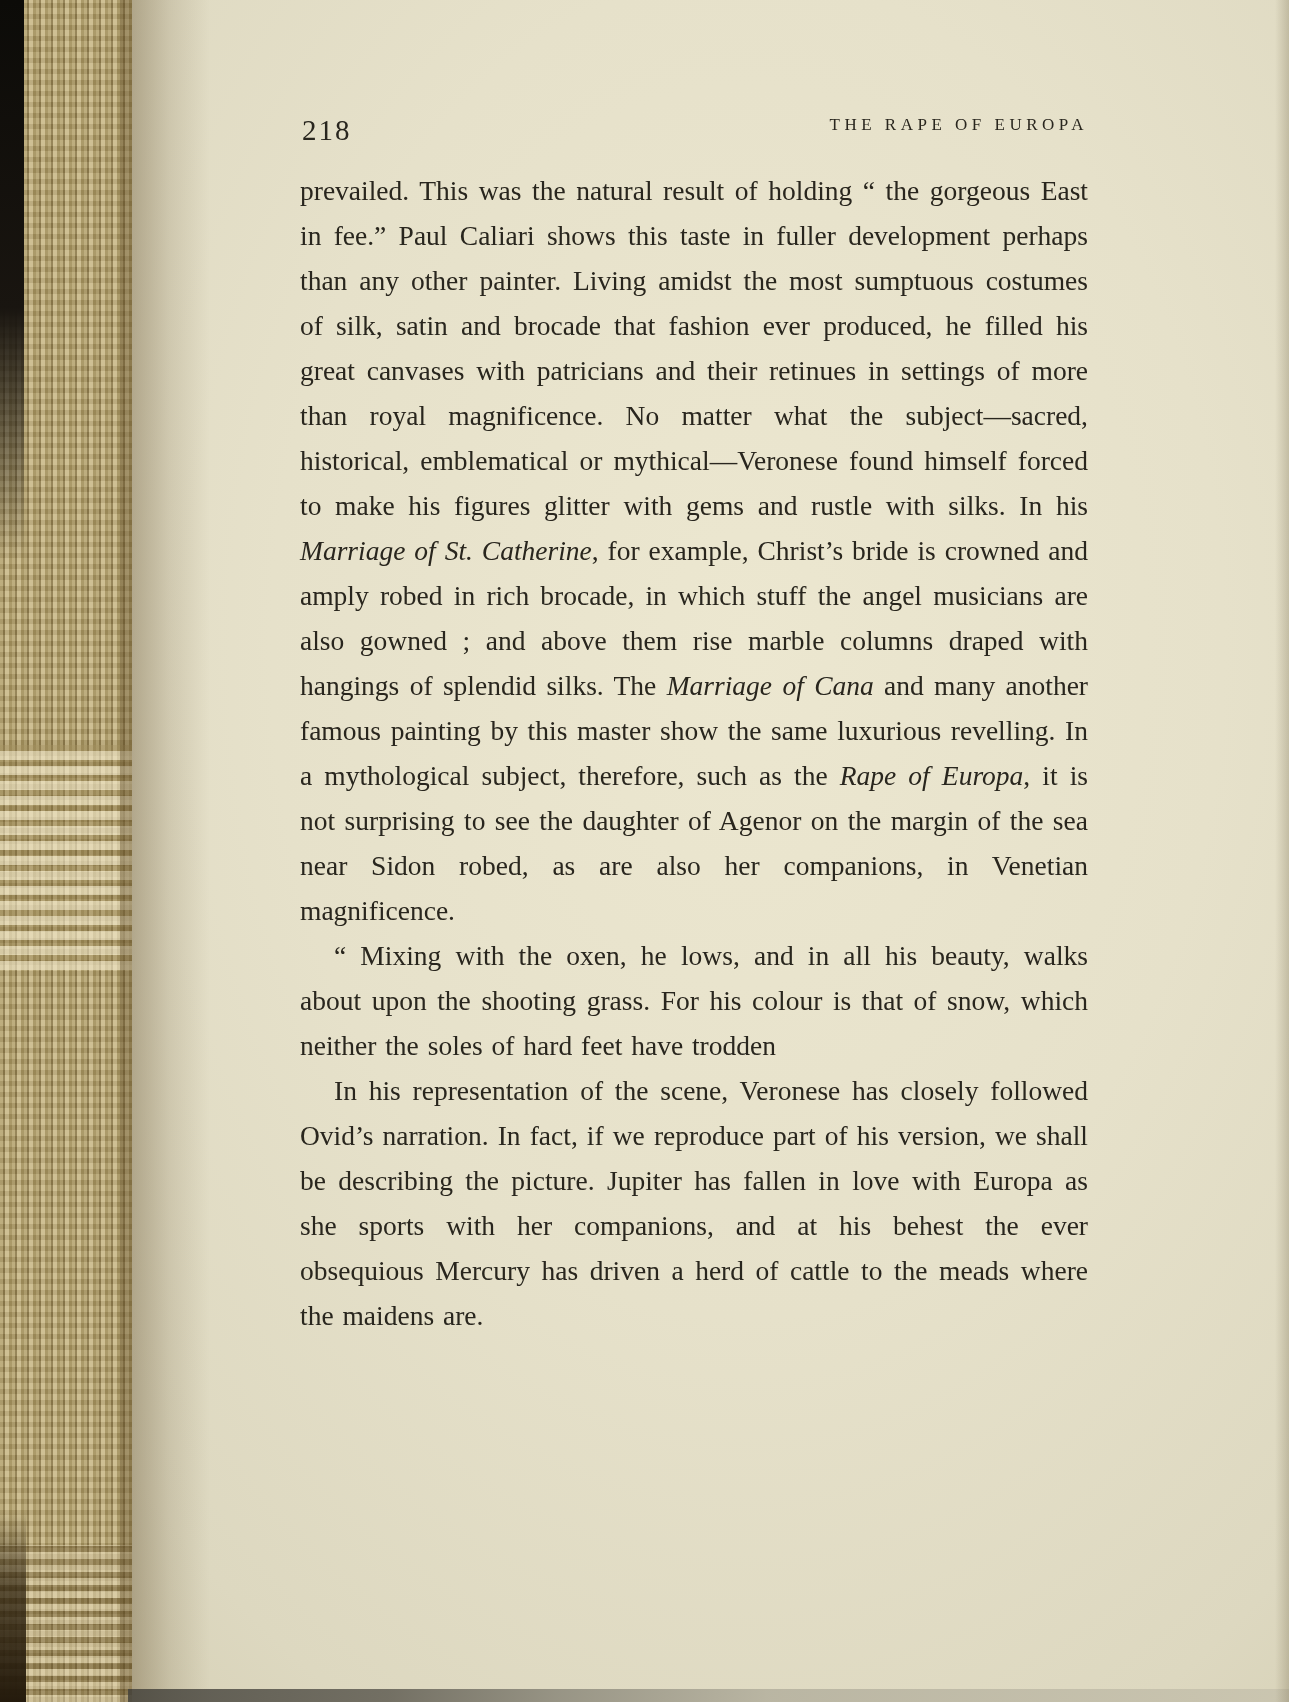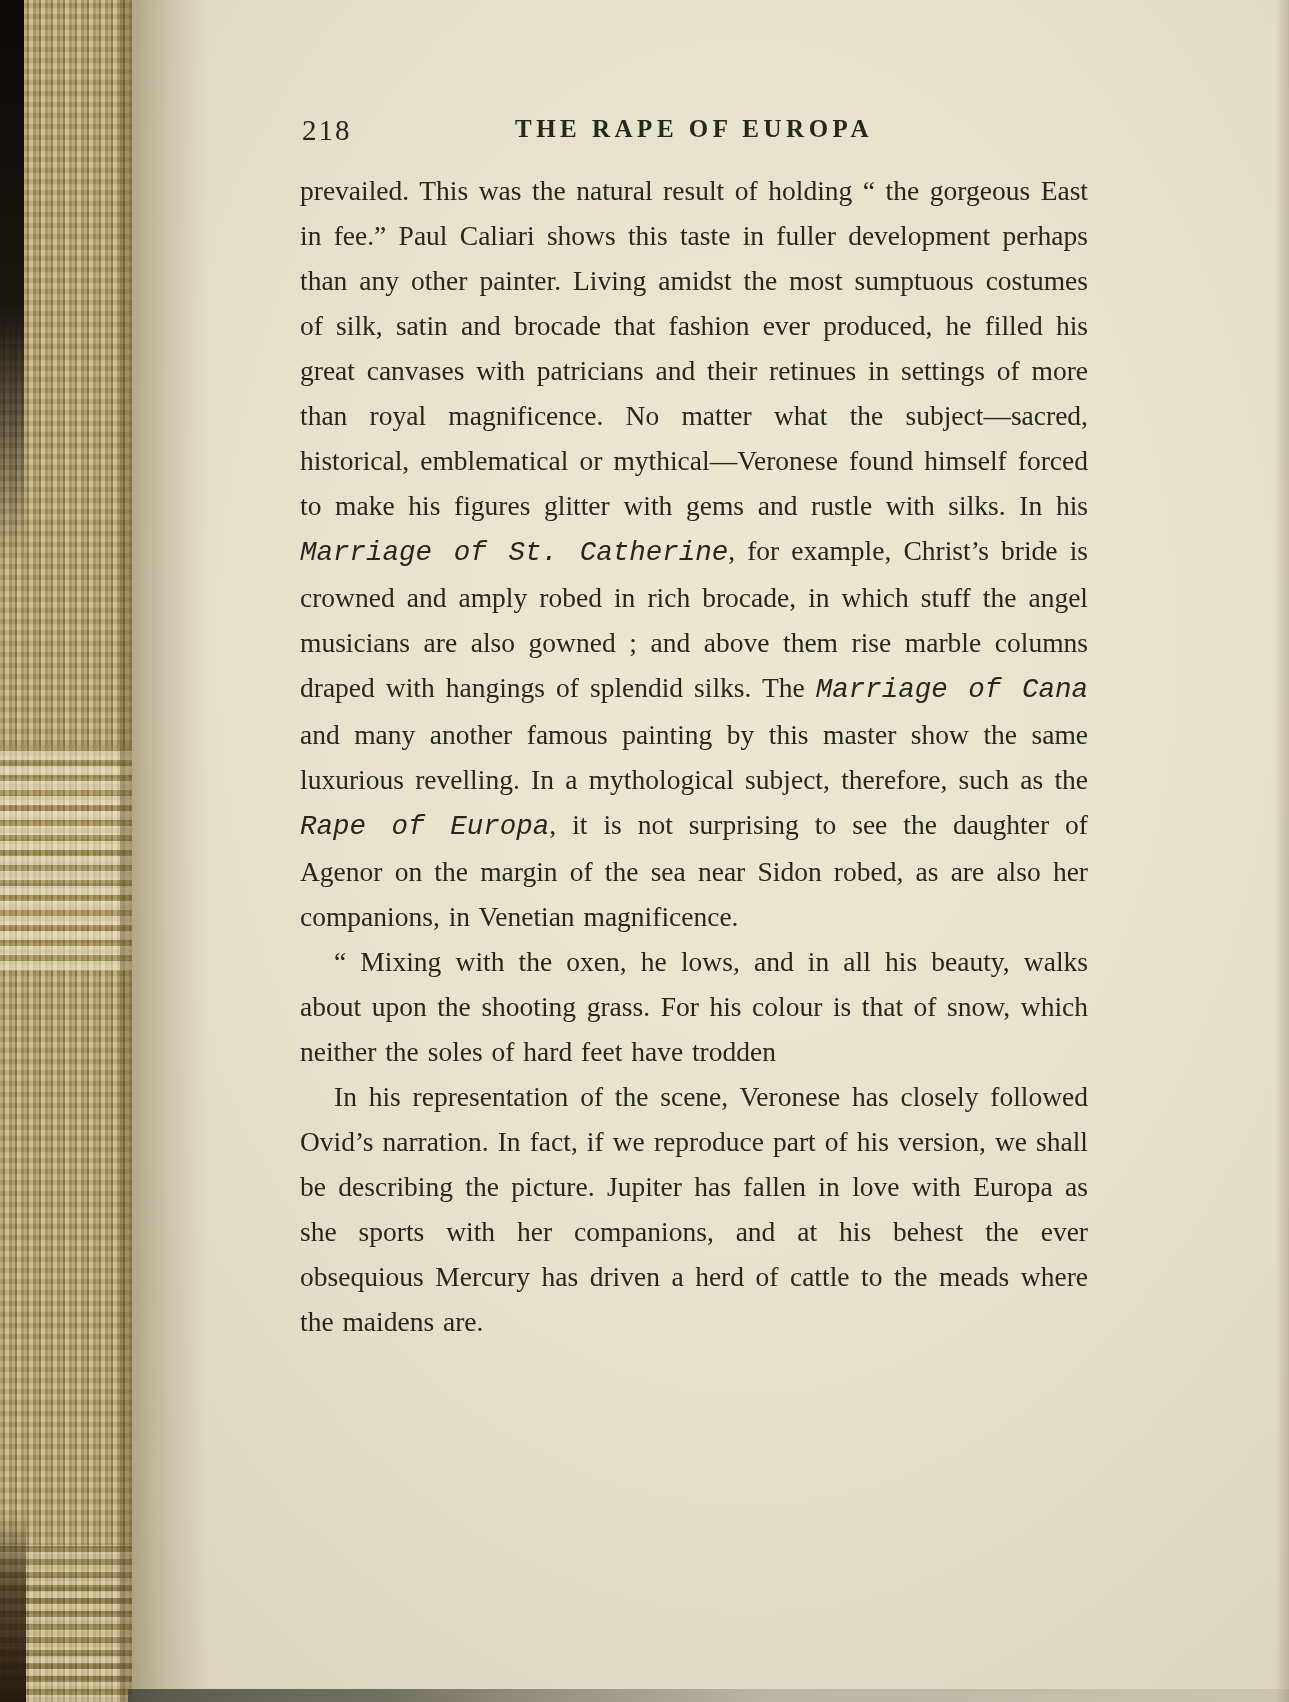"THE RAPE OF EUROPA" .running-head { font-size: 25px -> 17px; font-weight: bold -> normal; text-align: center -> right }
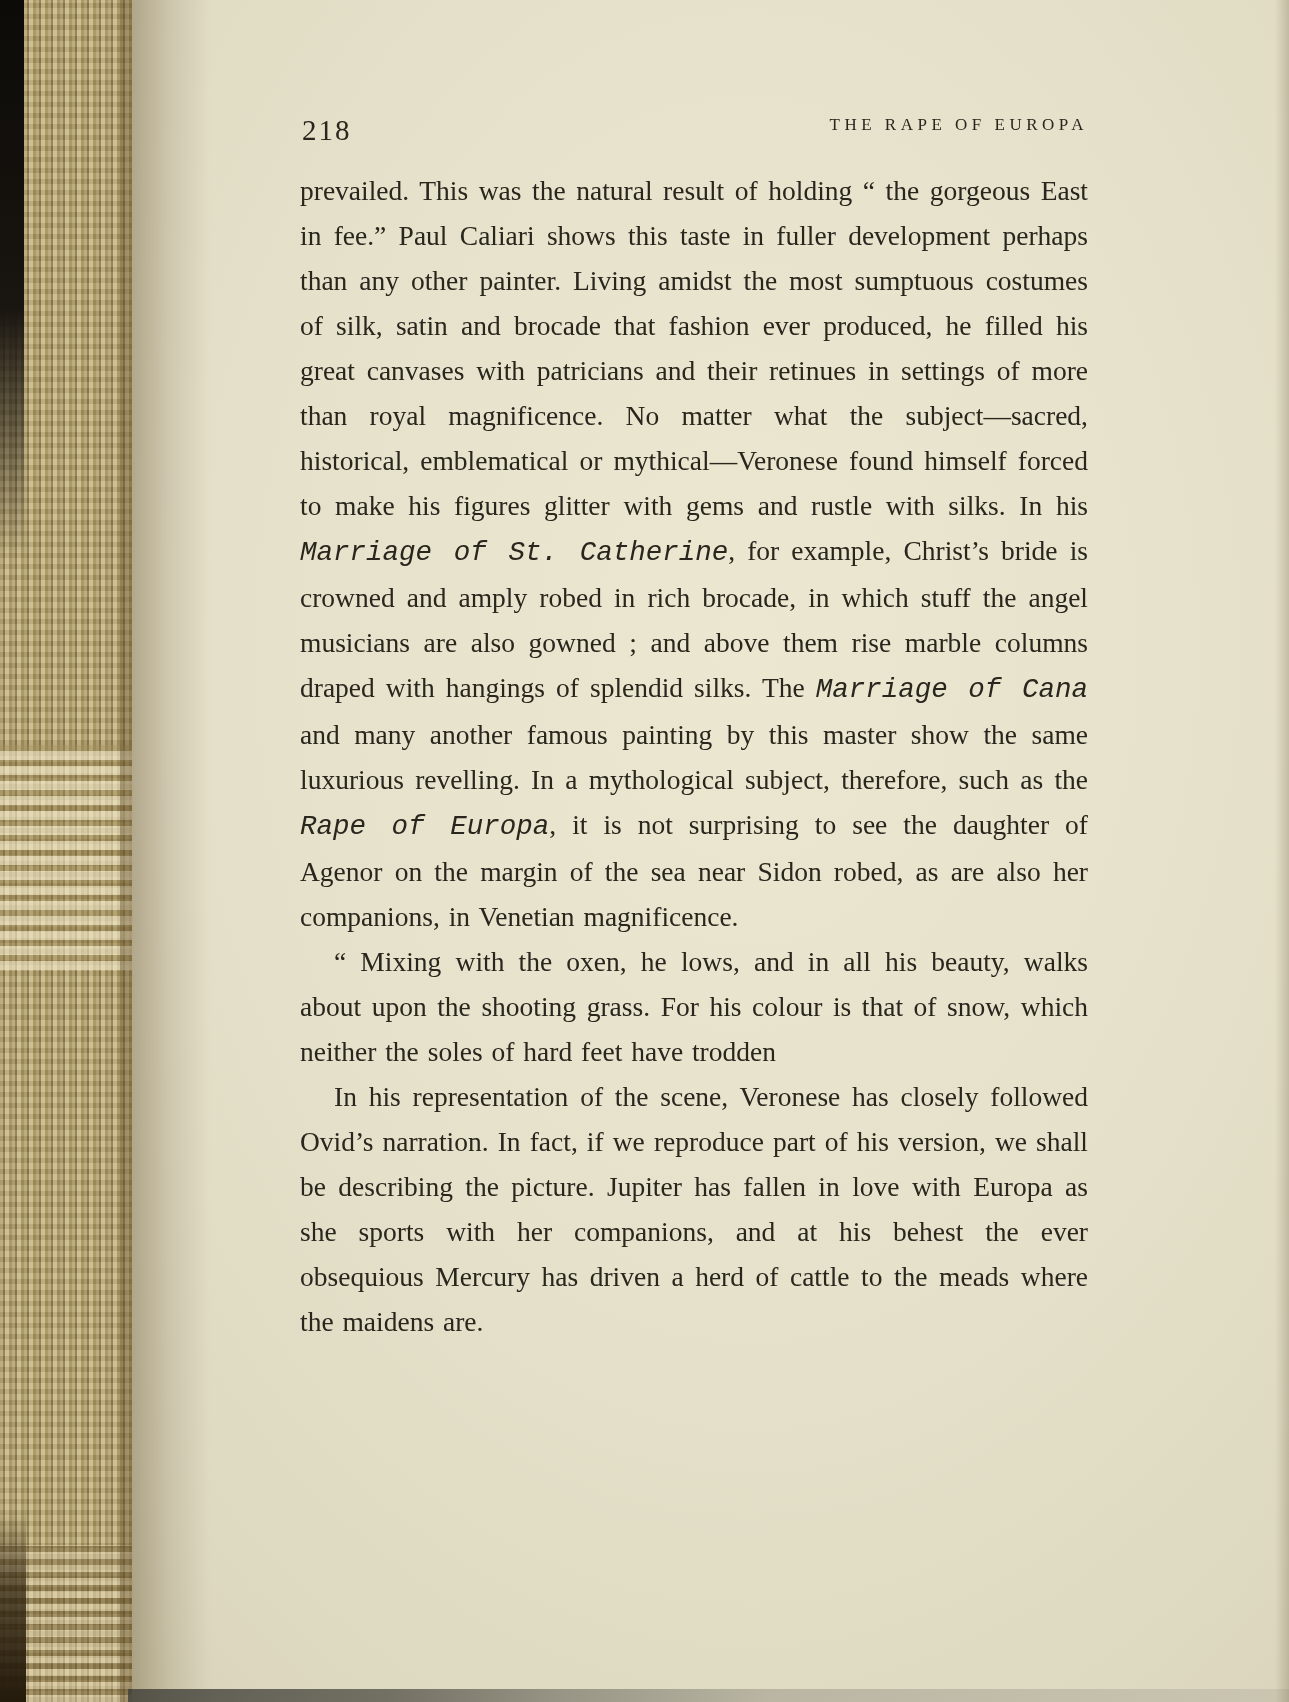"Marriage of St. Catherine" .ital { font-family: Liberation Mono, monospace -> none }
